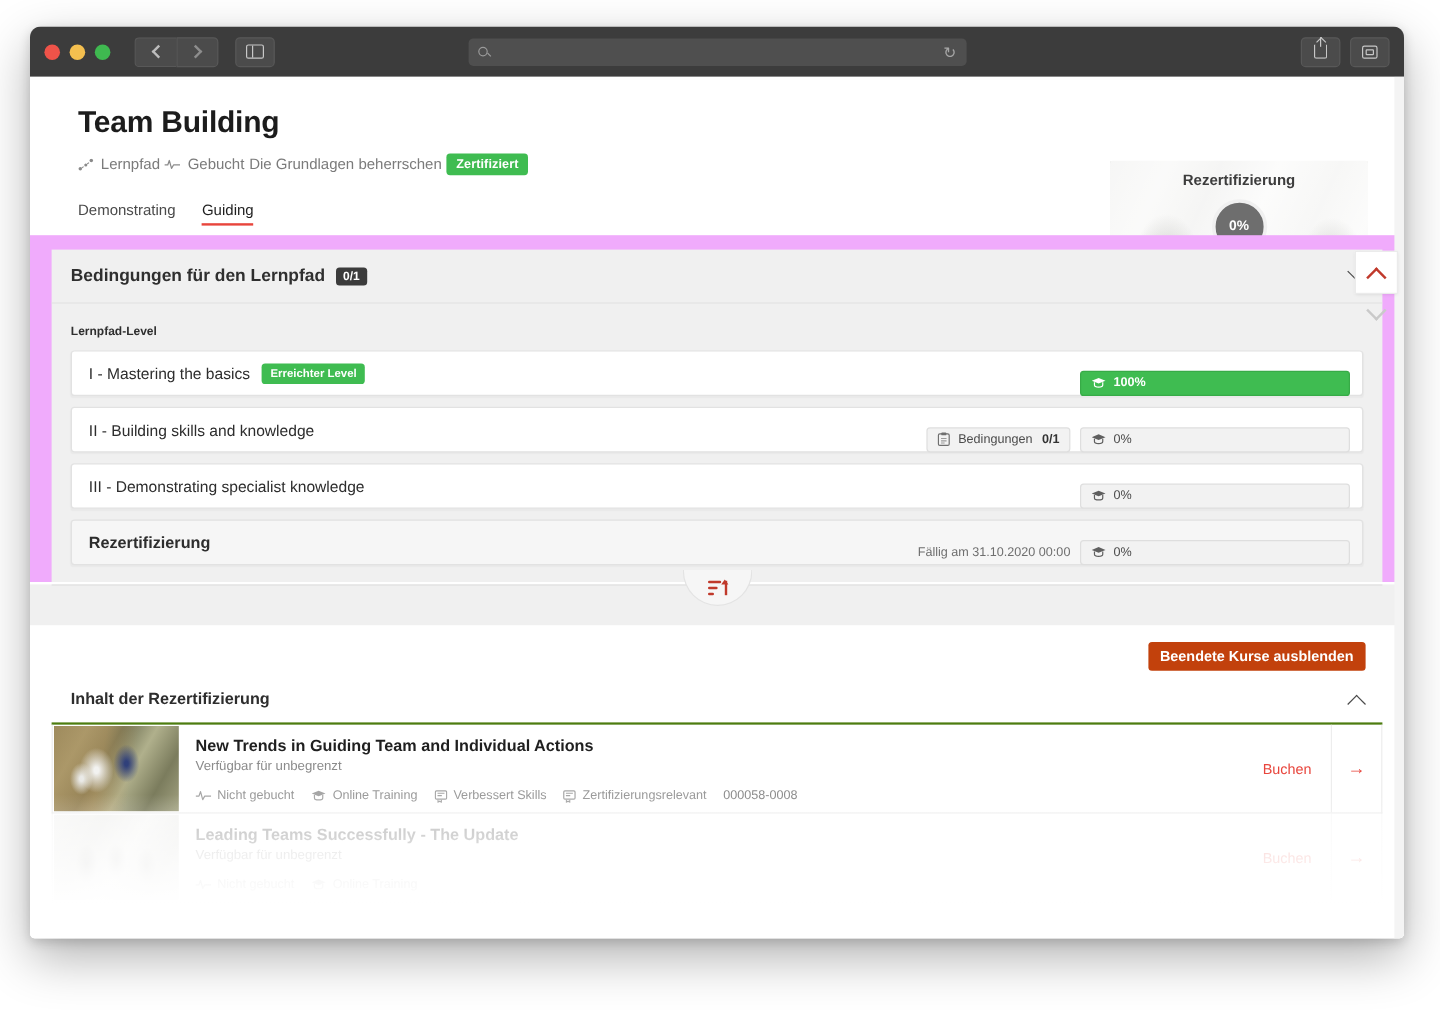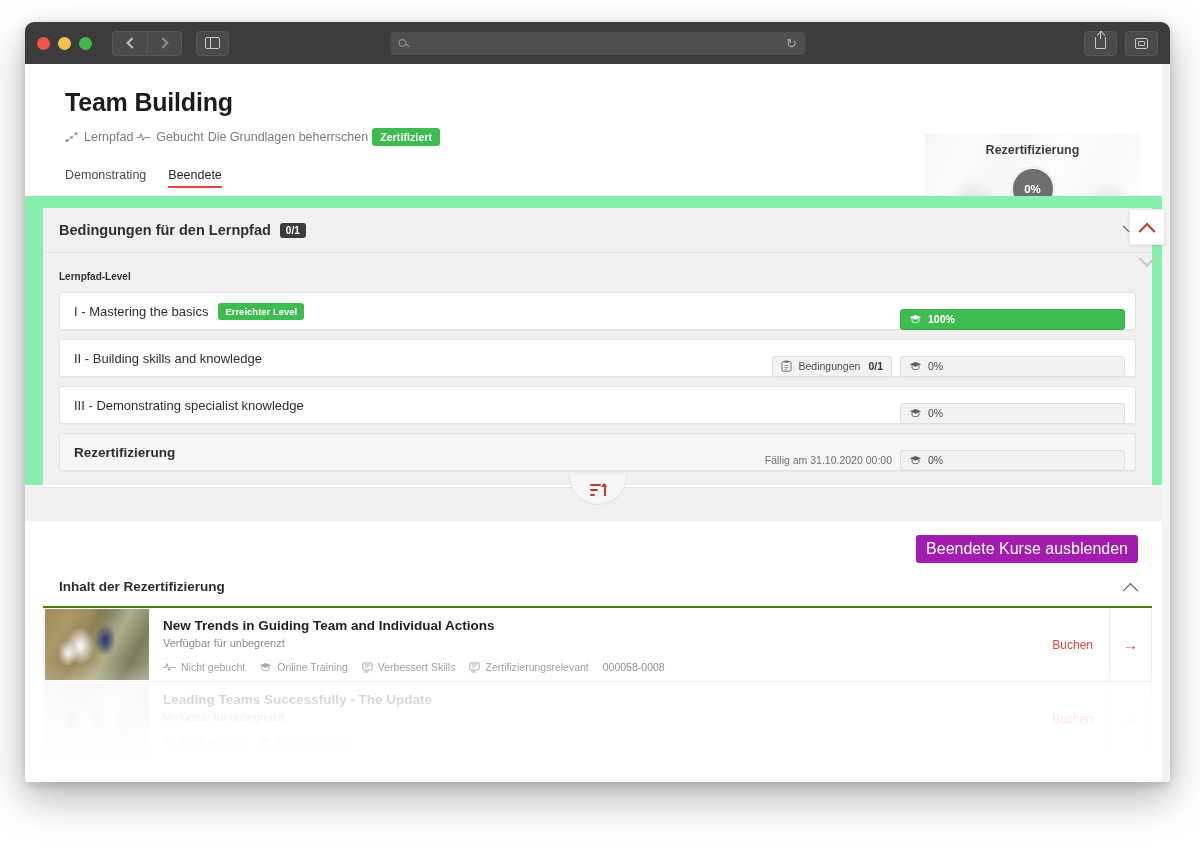"Beendete" div.tab { text: Beendete -> Guiding }
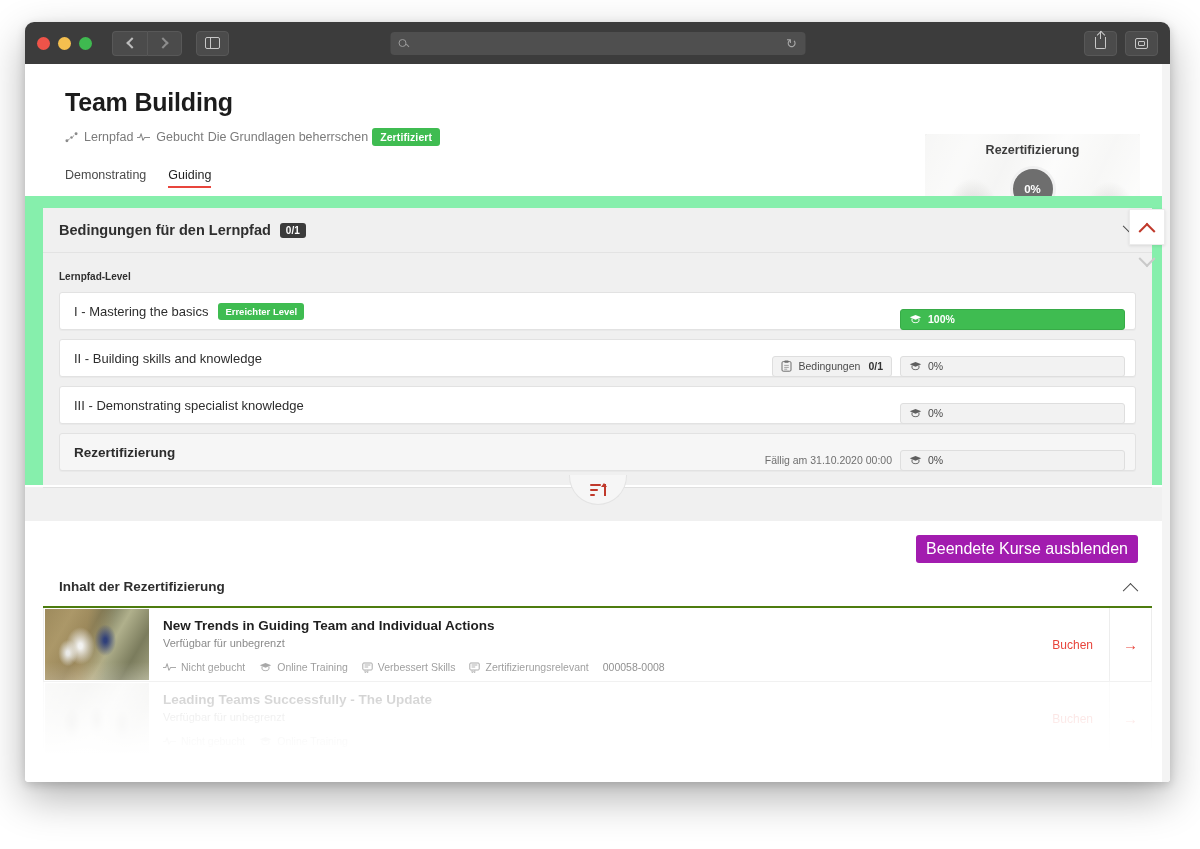"Bedingungen für den Lernpfad" .greybody { background: #86efac -> #f0abfc }
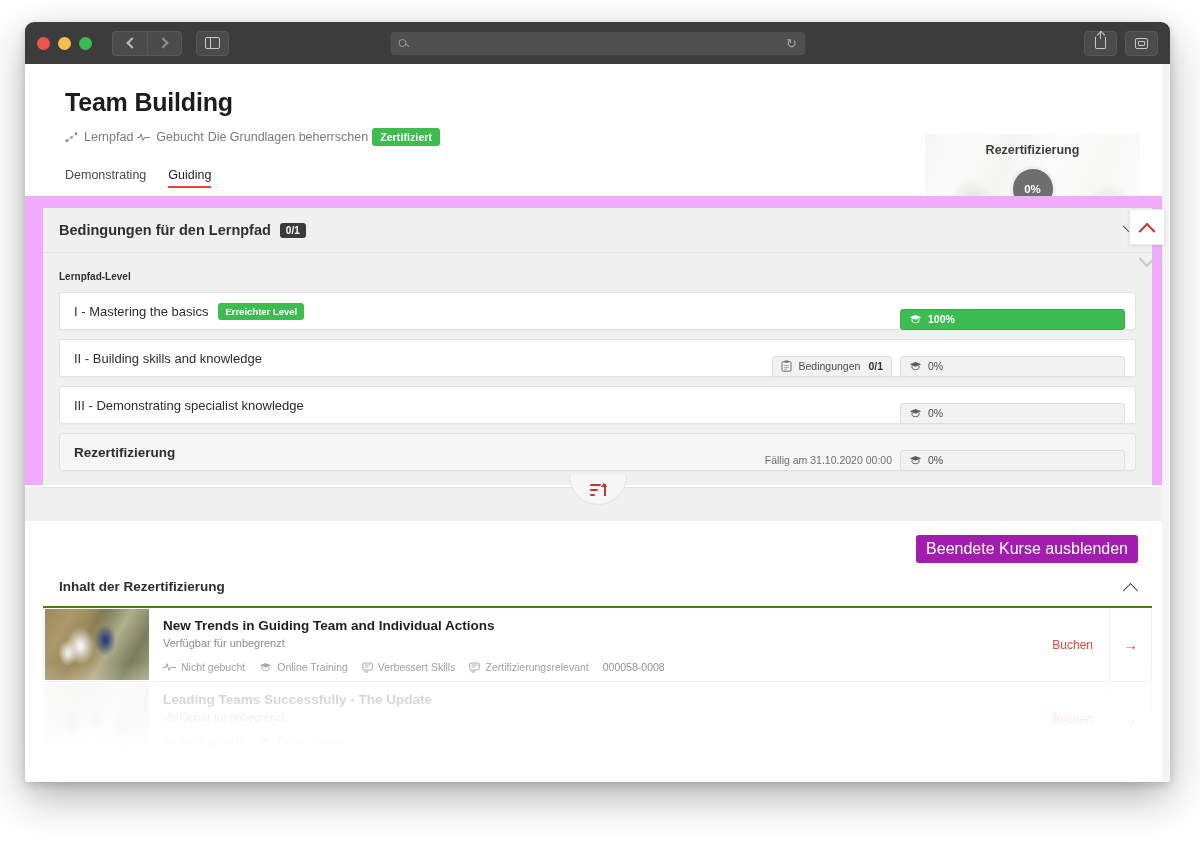"Beendete Kurse ausblenden" .btn-red { background: #a21caf -> #c2410c; font-size: 16px -> 12px; font-weight: normal -> bold }
